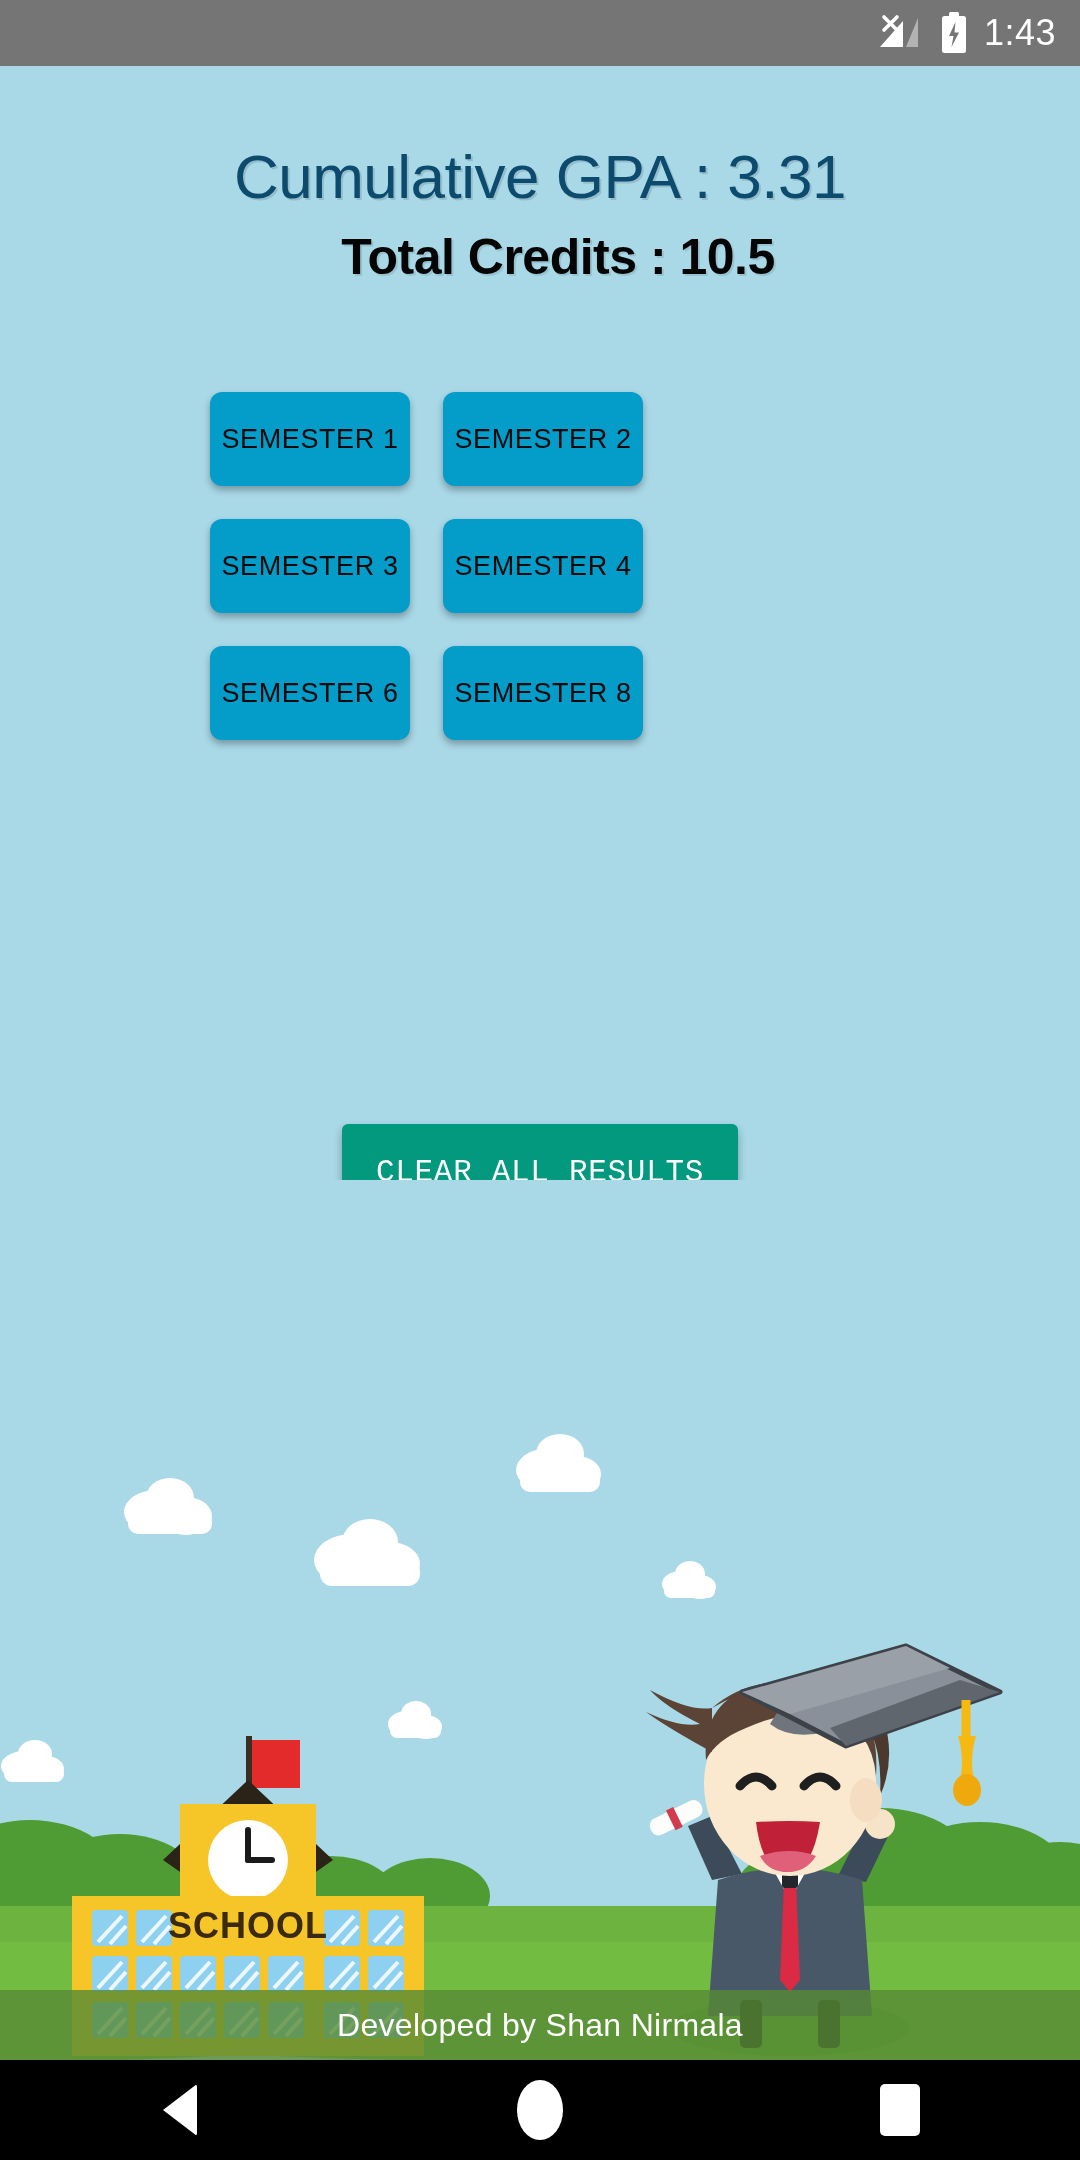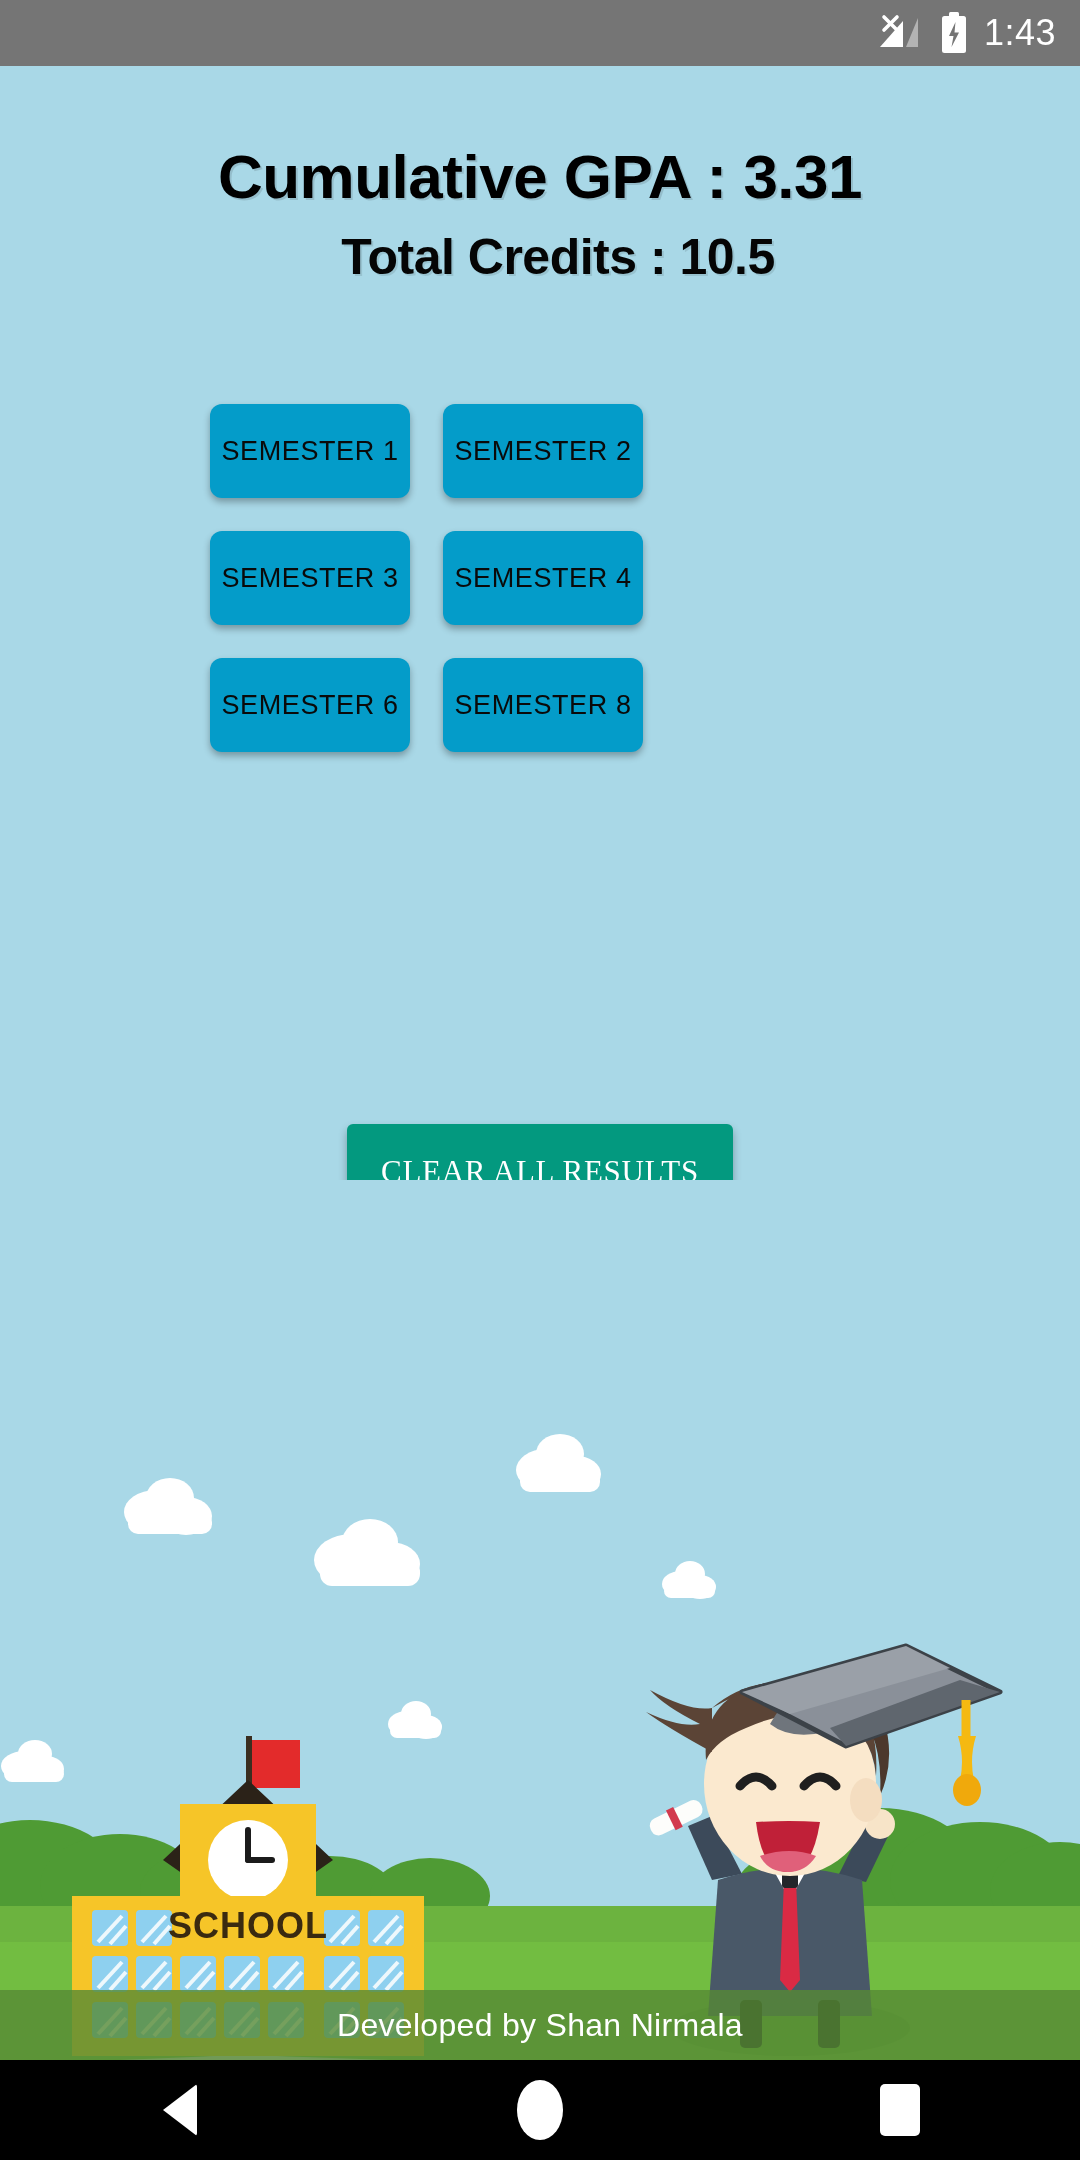"Cumulative GPA : 3.31" .gpa-line { color: #000000 -> #0c4a6e; font-weight: bold -> normal }
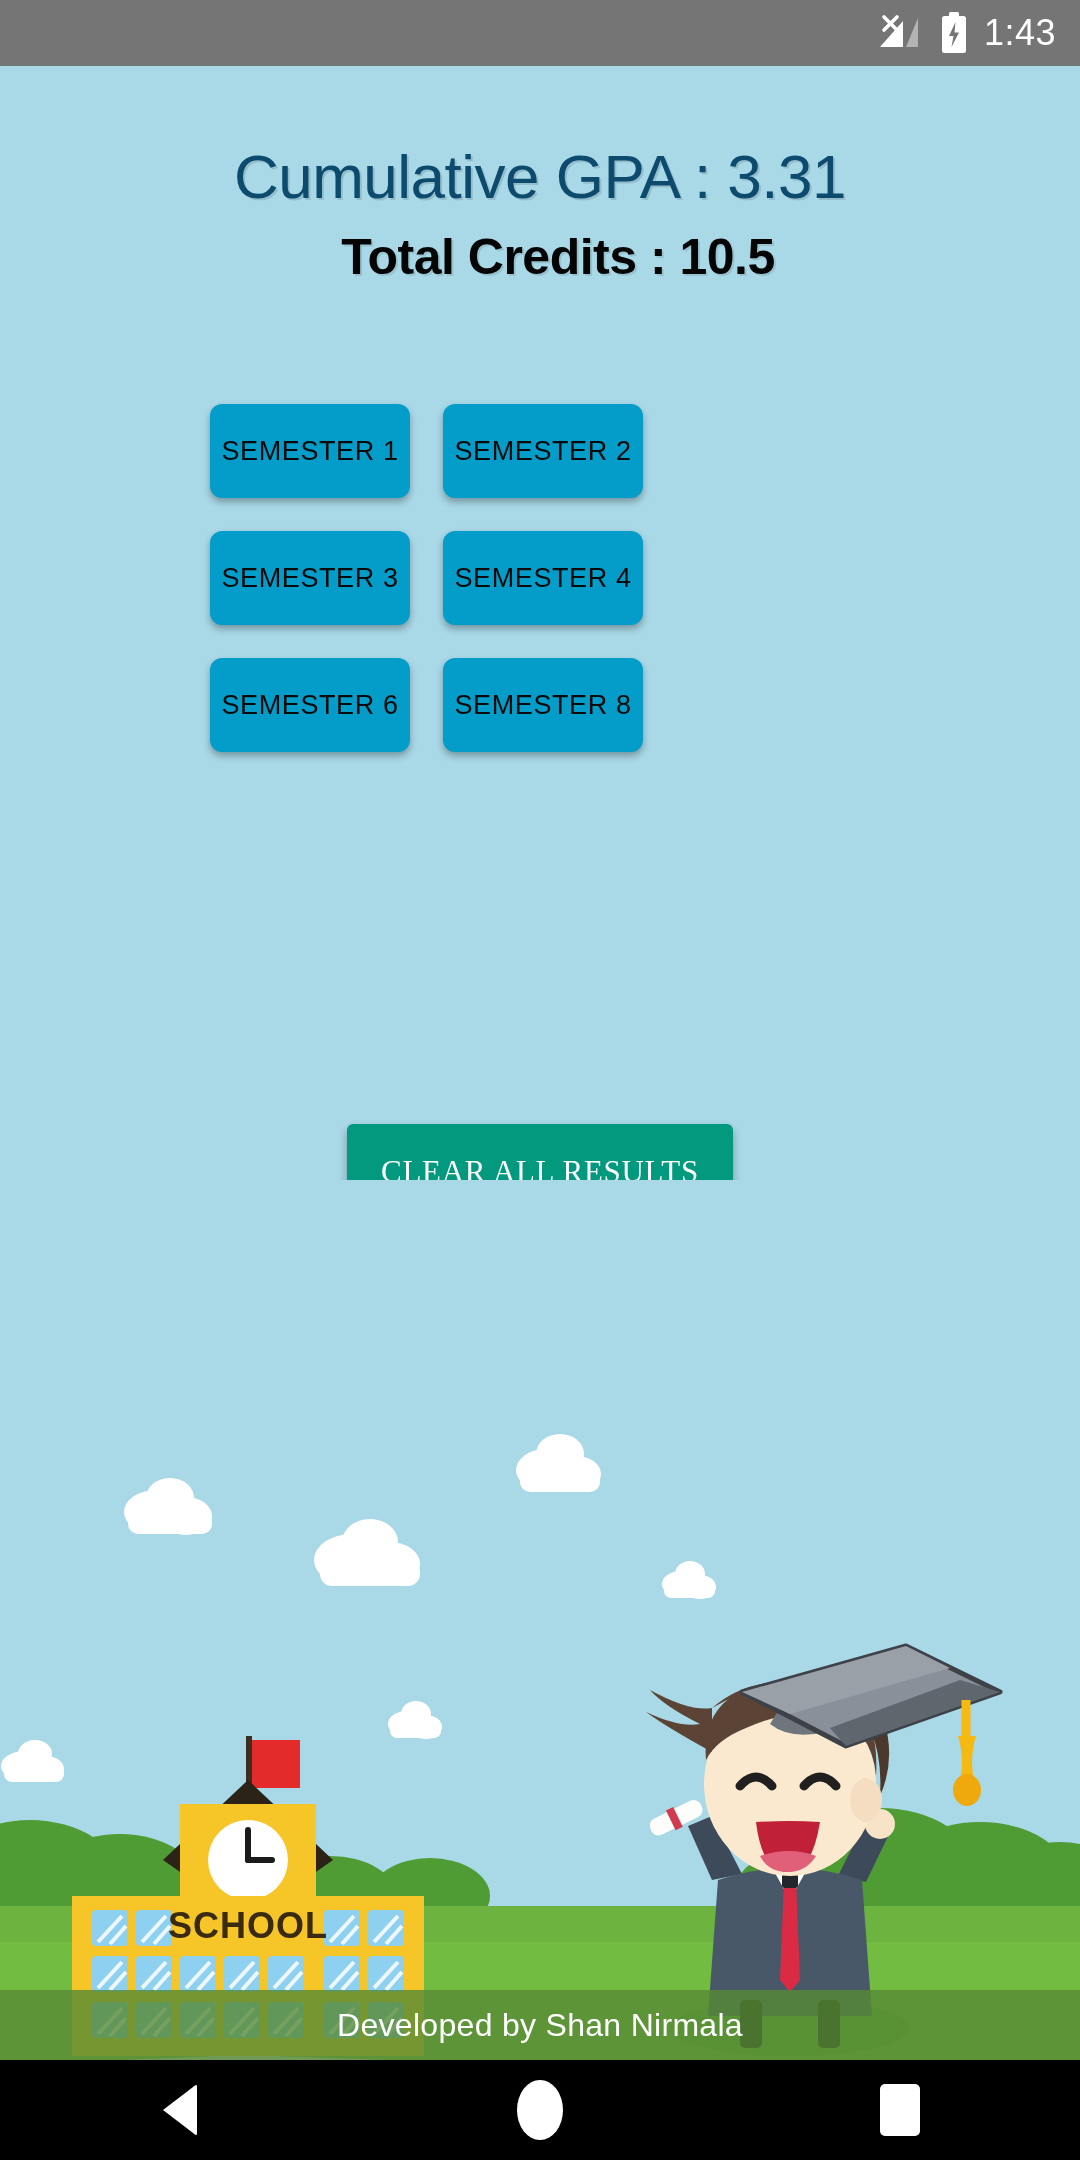"SEMESTER 1" .sem-grid { top: 338px -> 326px }
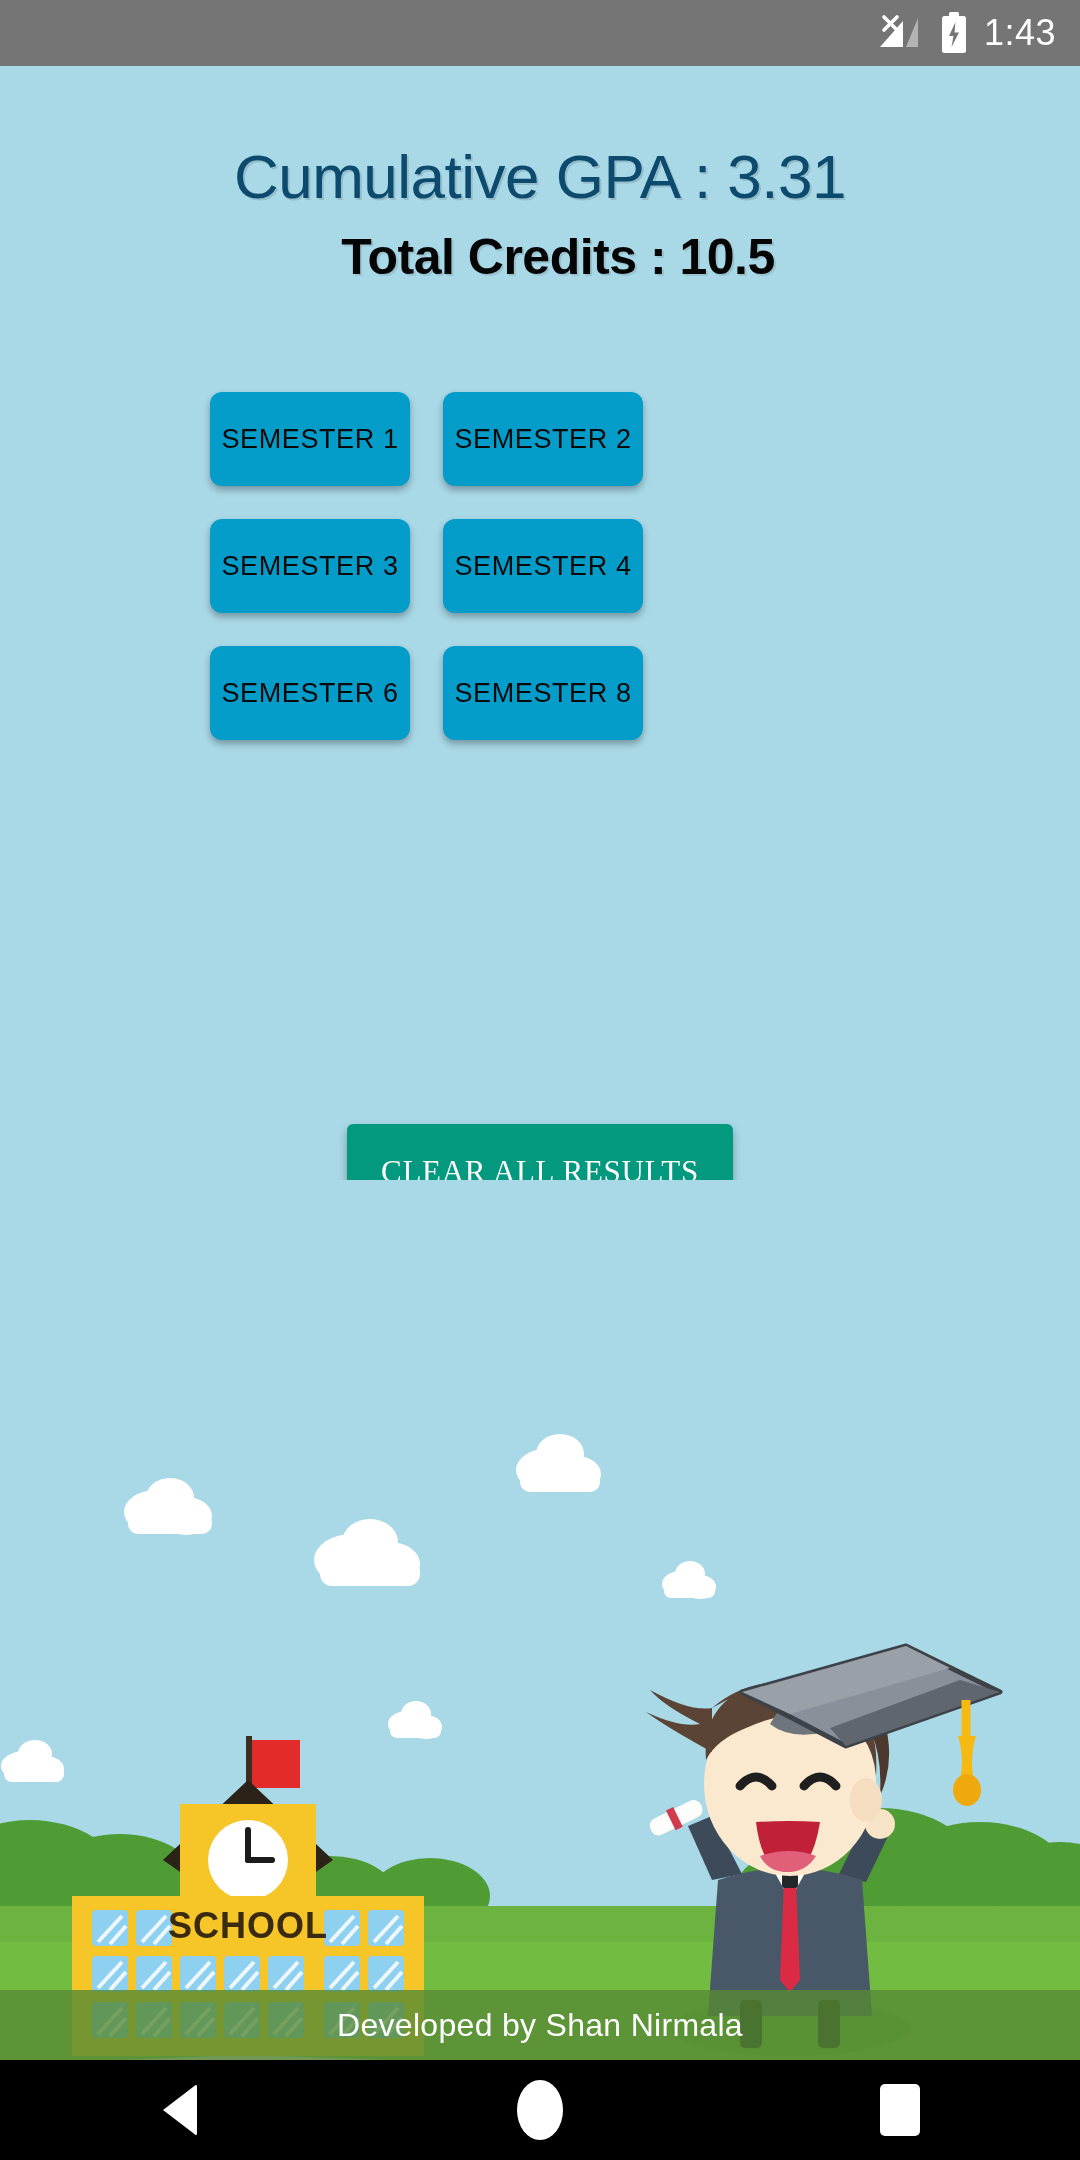"CLEAR ALL RESULTS" .clear-btn { font-family: Liberation Serif, serif -> Liberation Mono, monospace }
